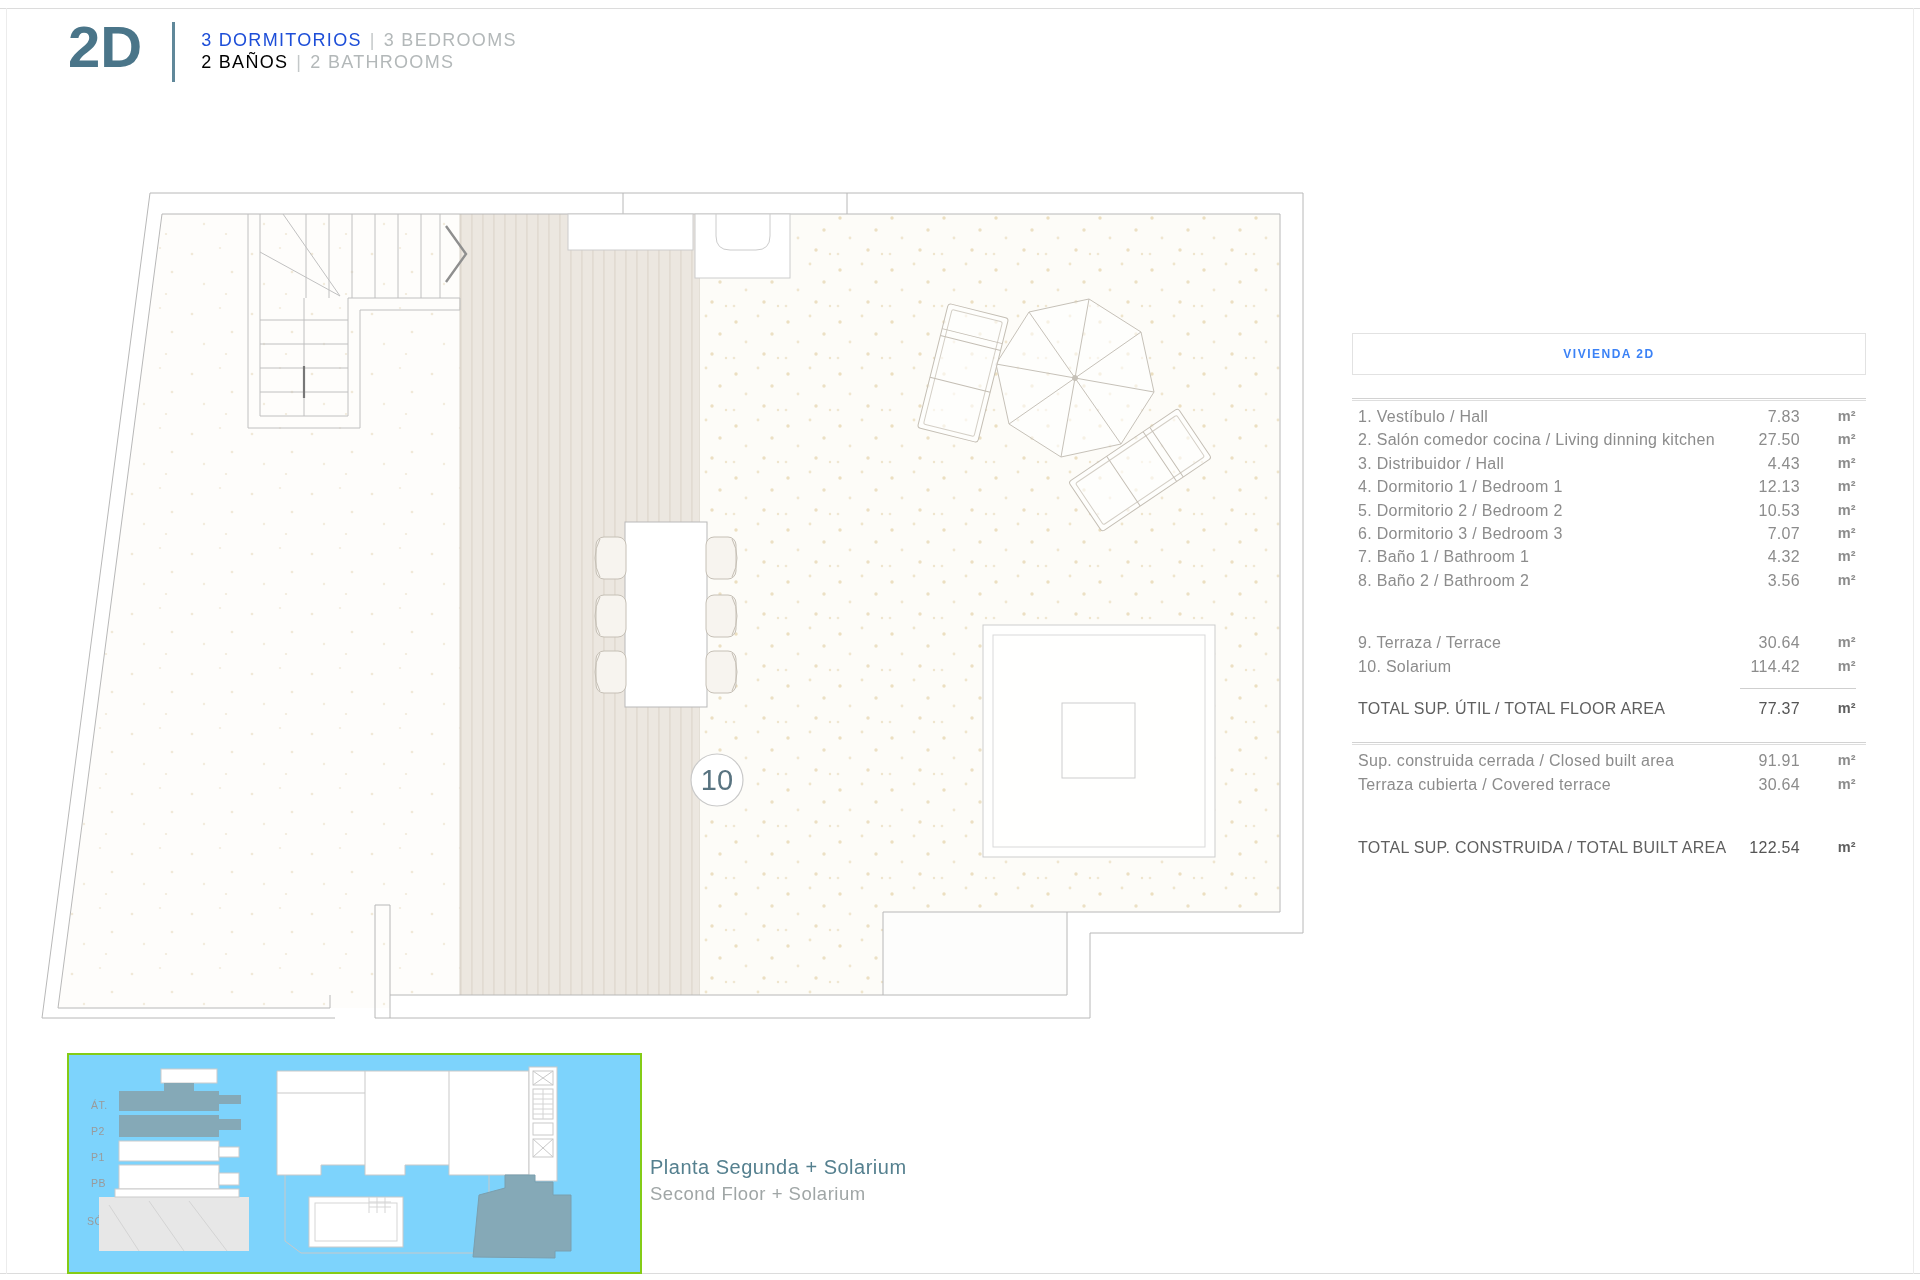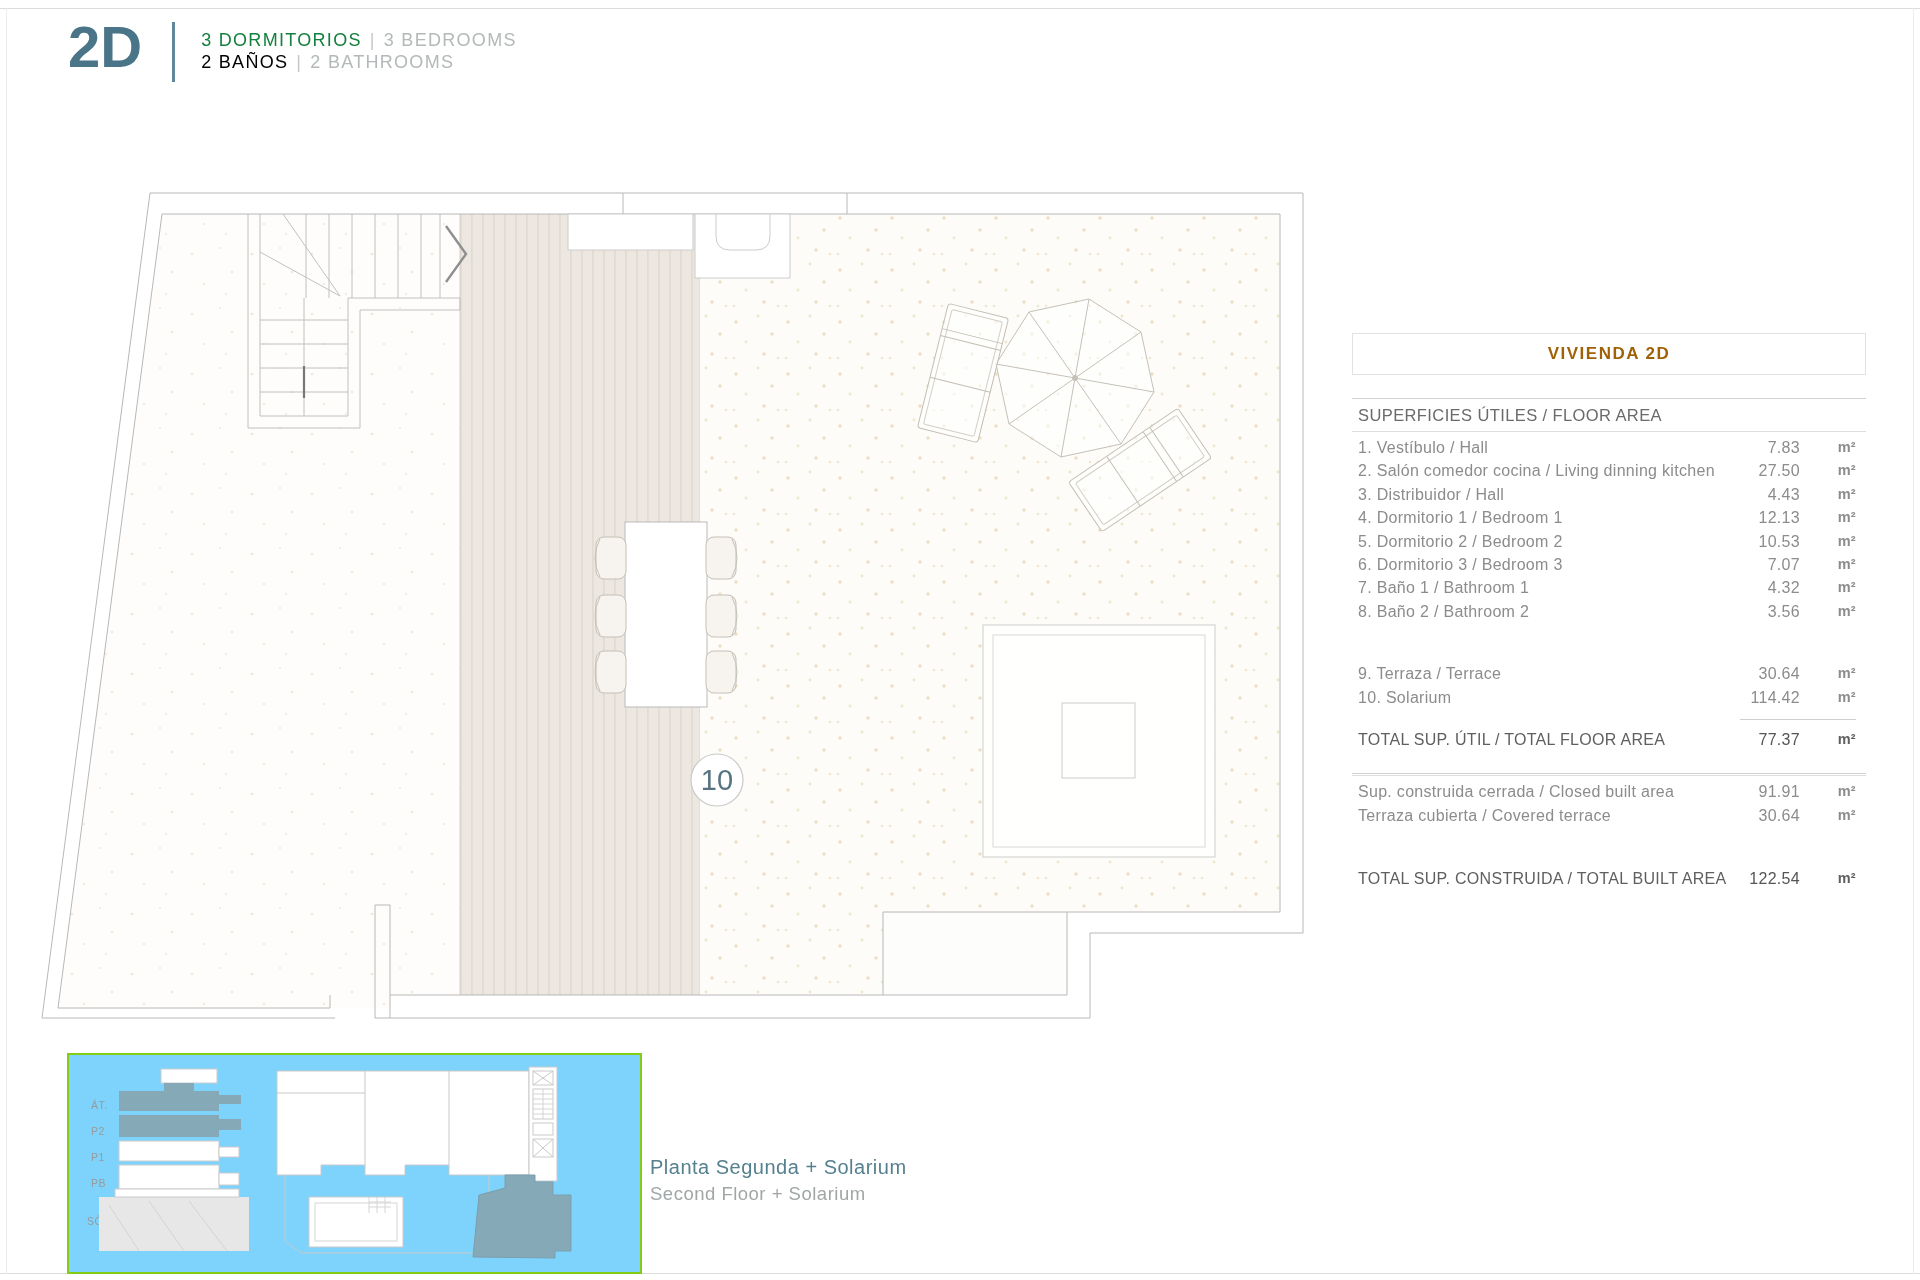"3 DORMITORIOS" .es1 { color: #15803d -> #1d4ed8 }
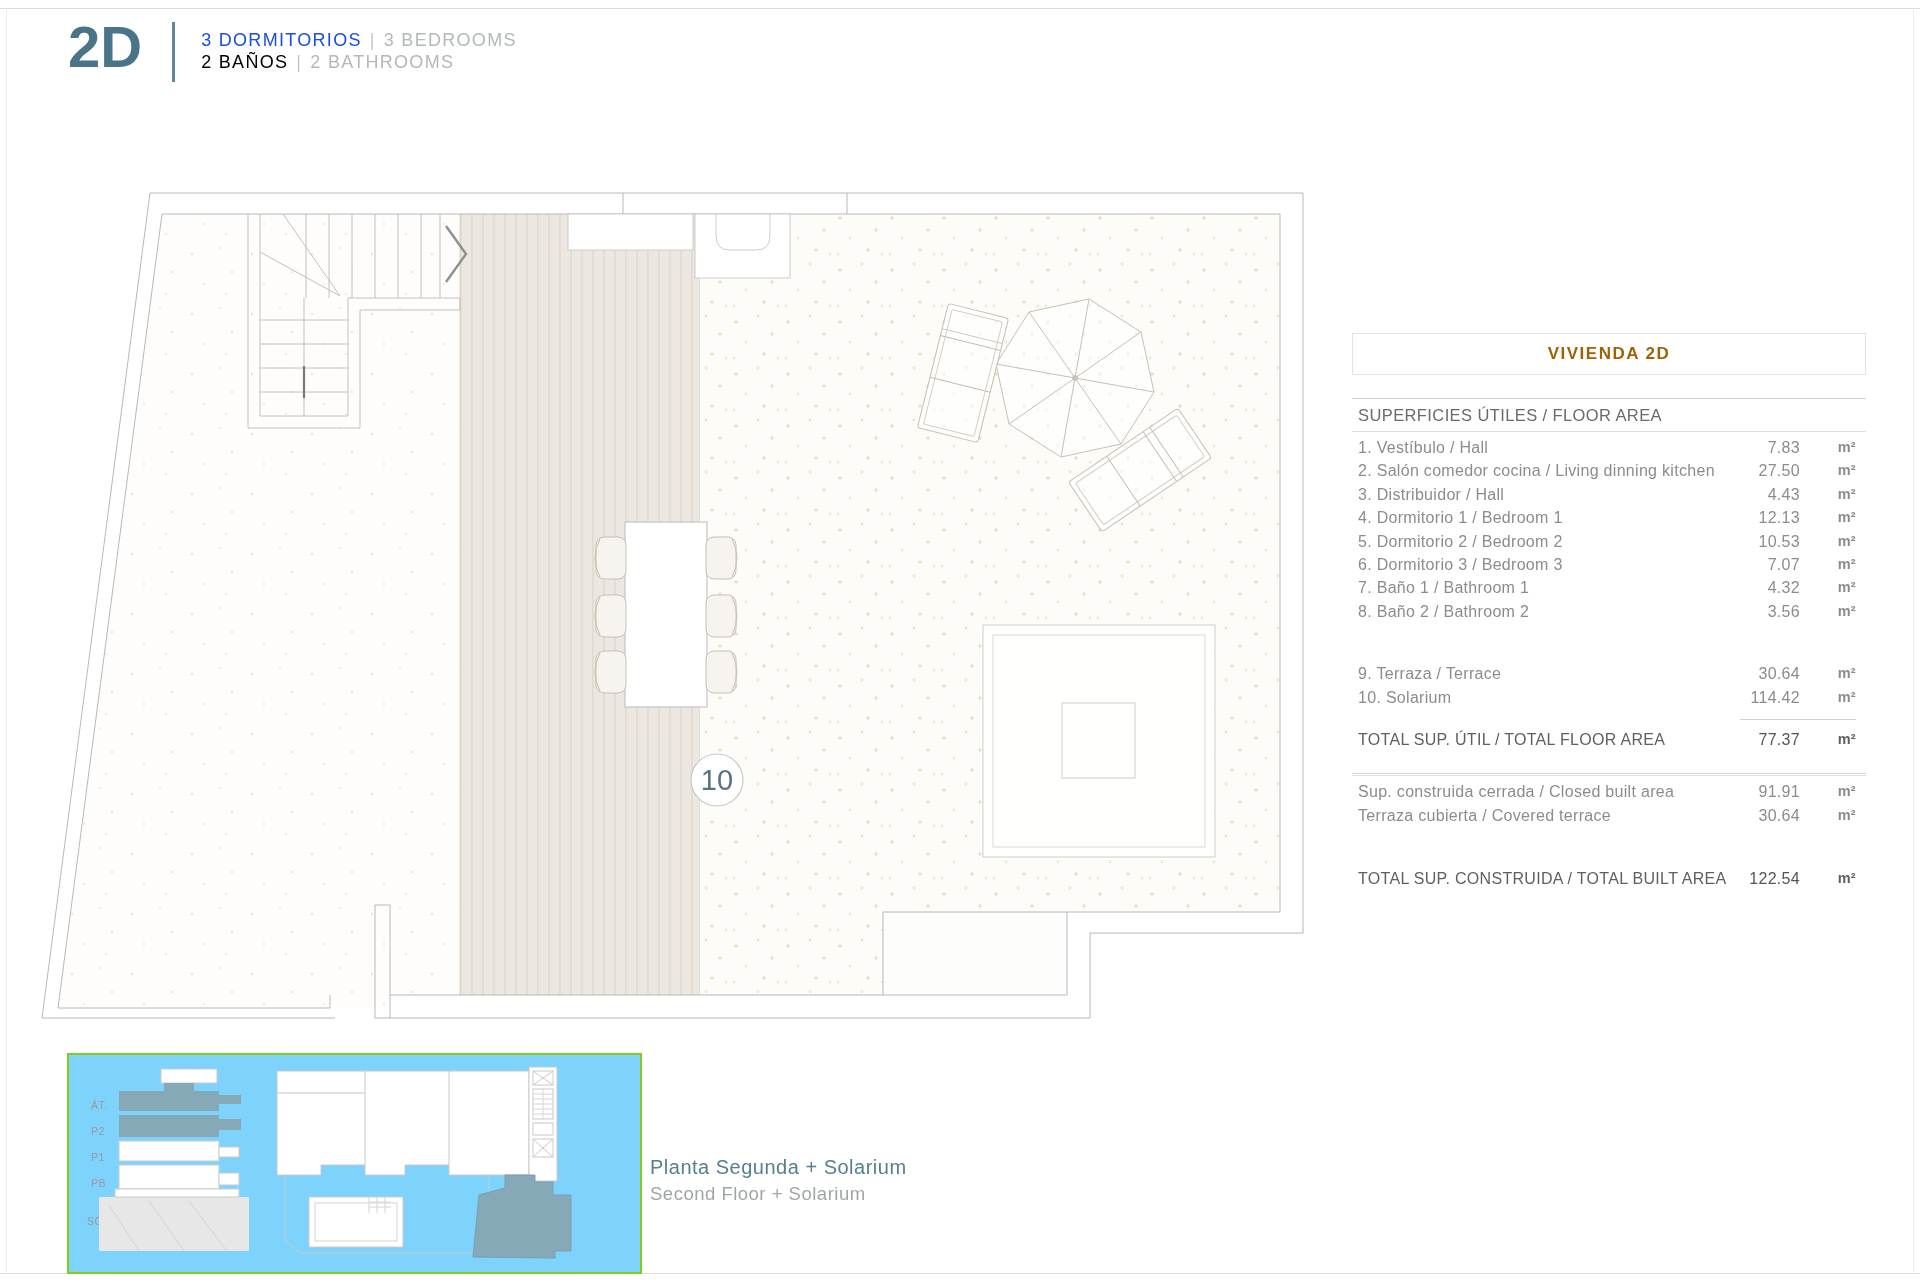"VIVIENDA 2D" .vbox { color: #a16207 -> #3b82f6; font-size: 17px -> 12px }
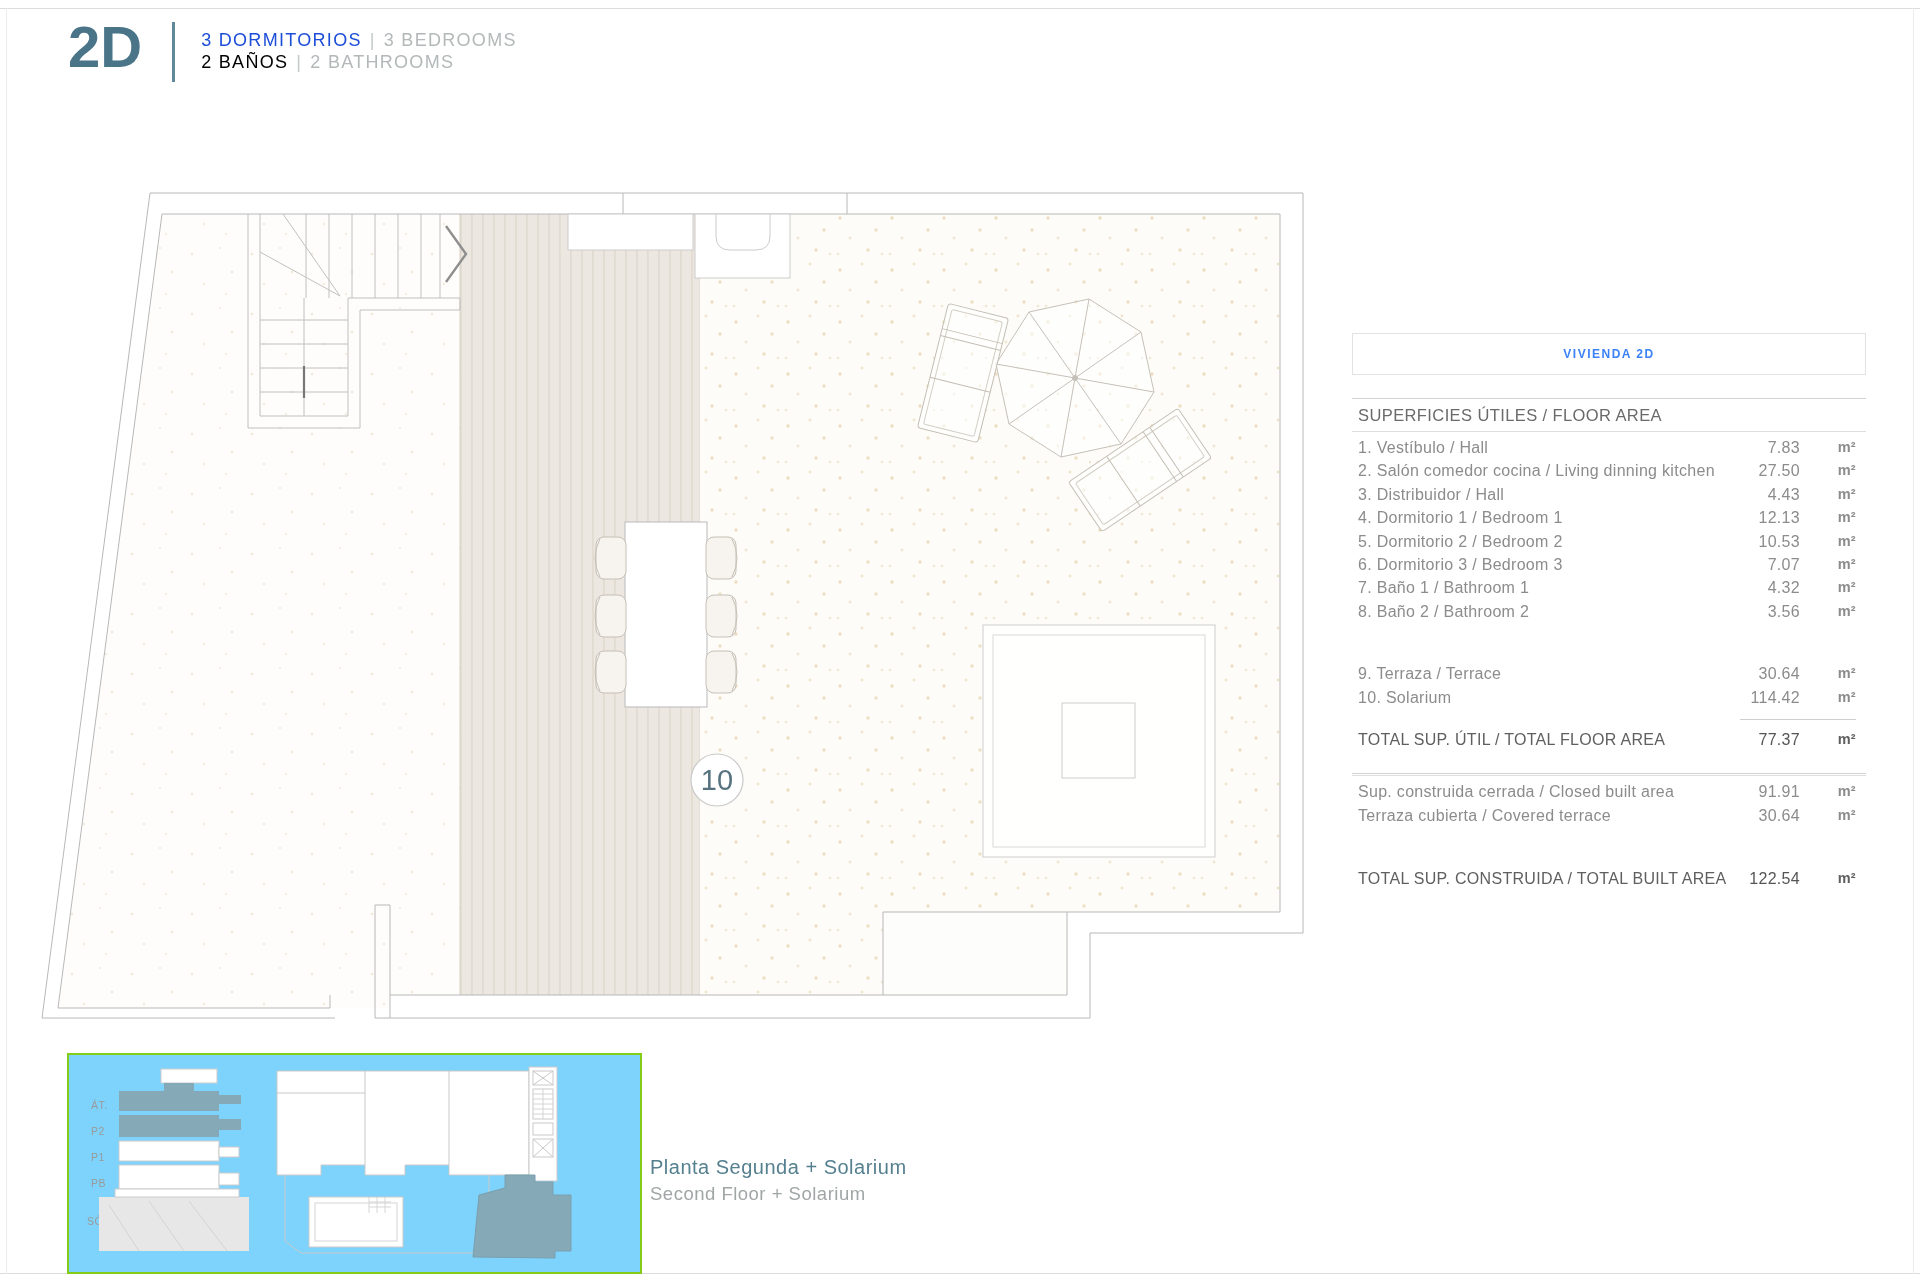"SUPERFICIES ÚTILES / FLOOR AREA" div.sechead { html: <div>SUPERFICIES ÚTILES / FLOOR AREA</div> -> none }
